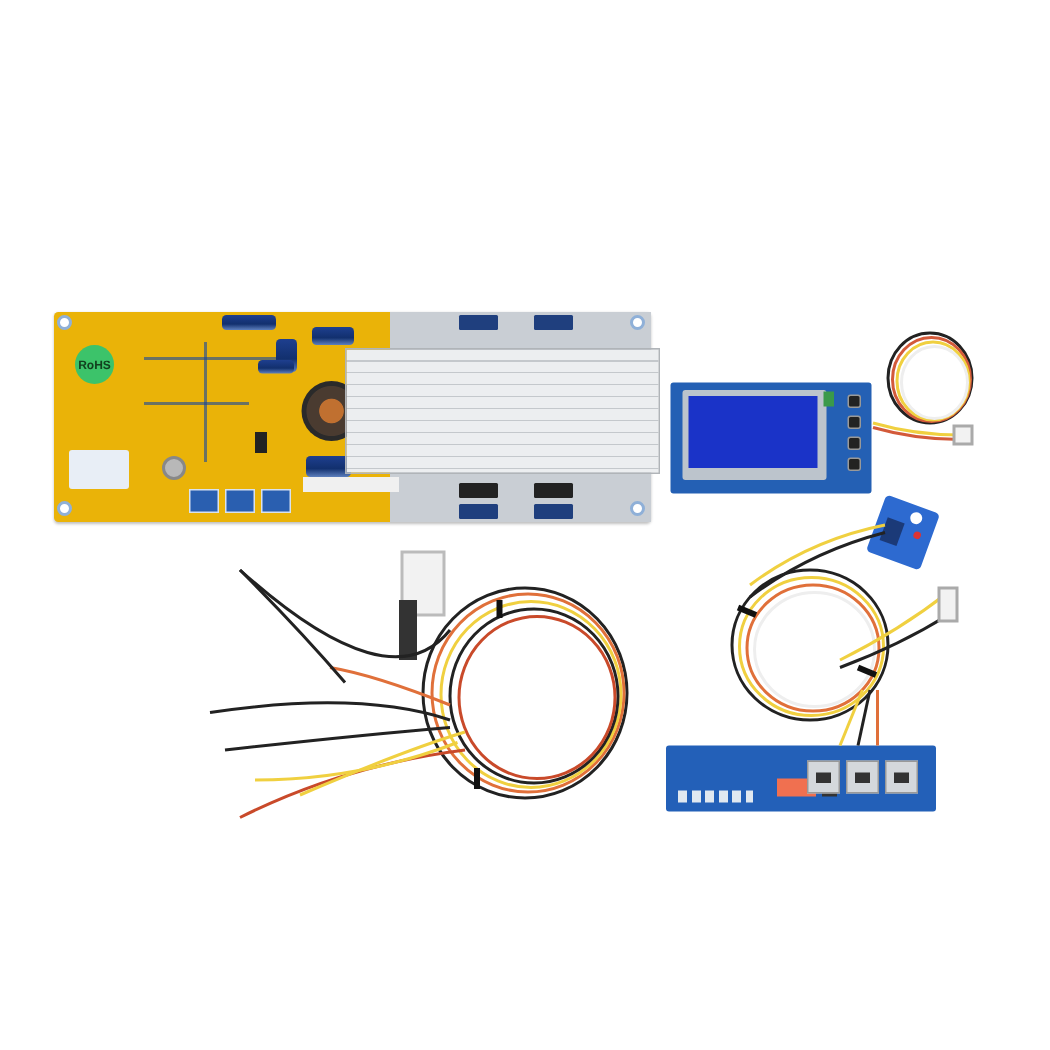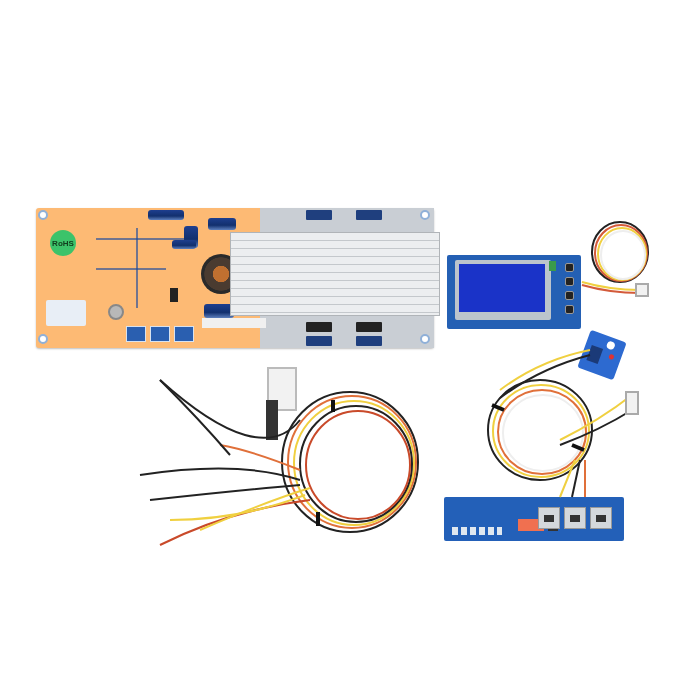"RoHS" .main-board { background: #fdba74 -> #eab308 }
